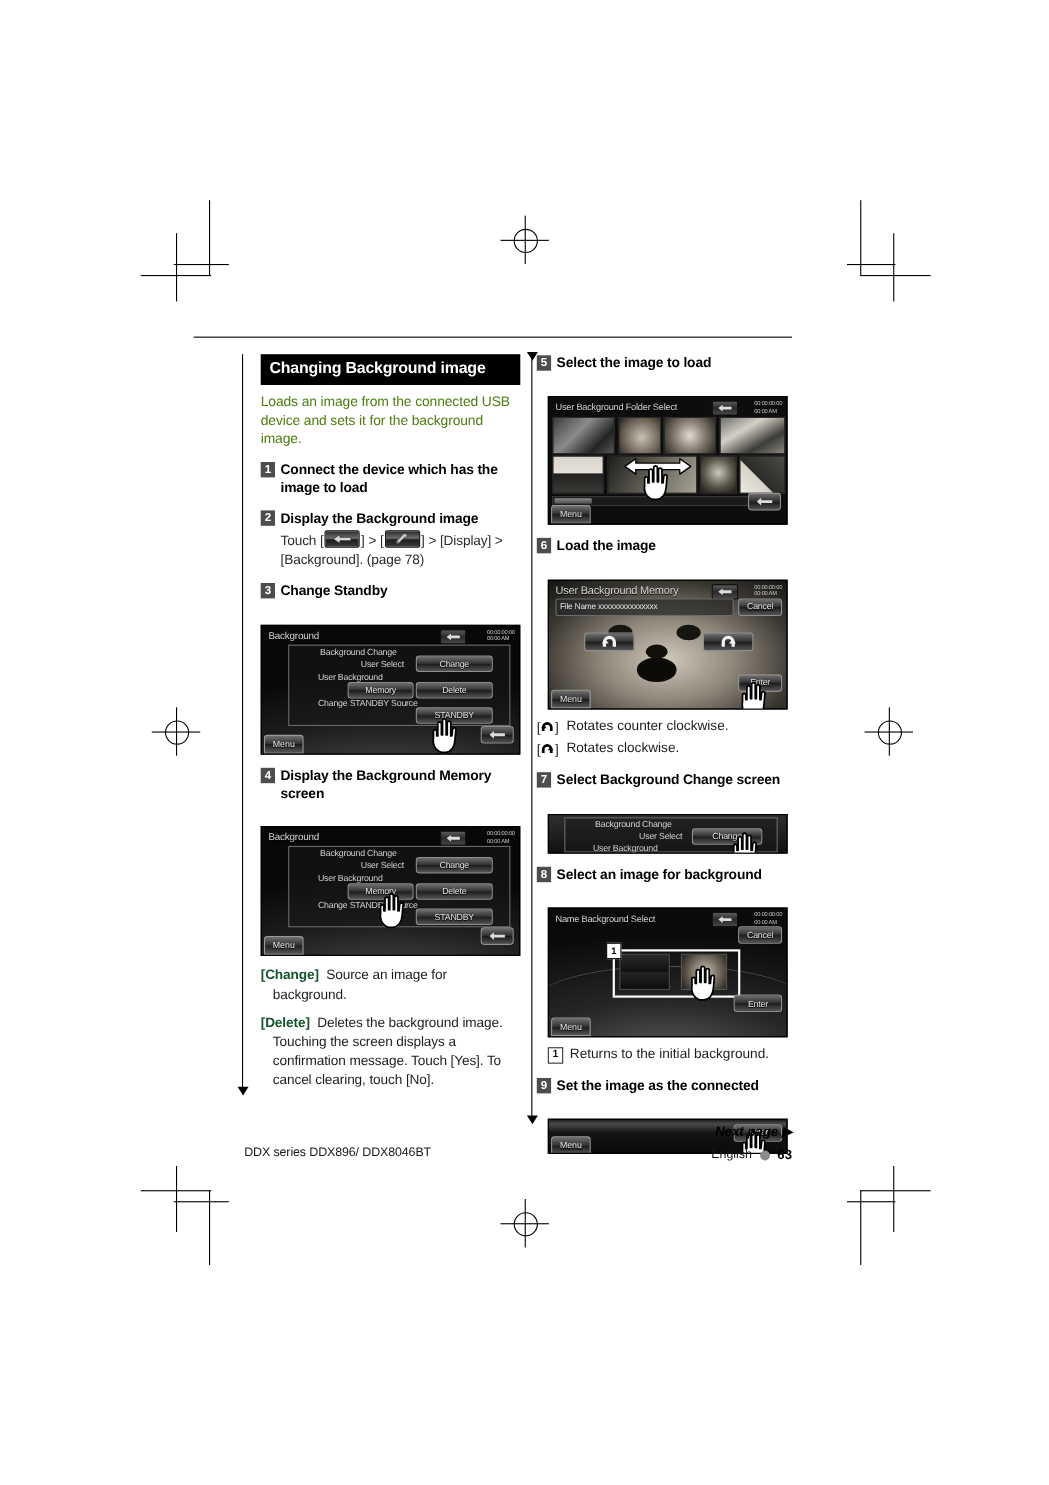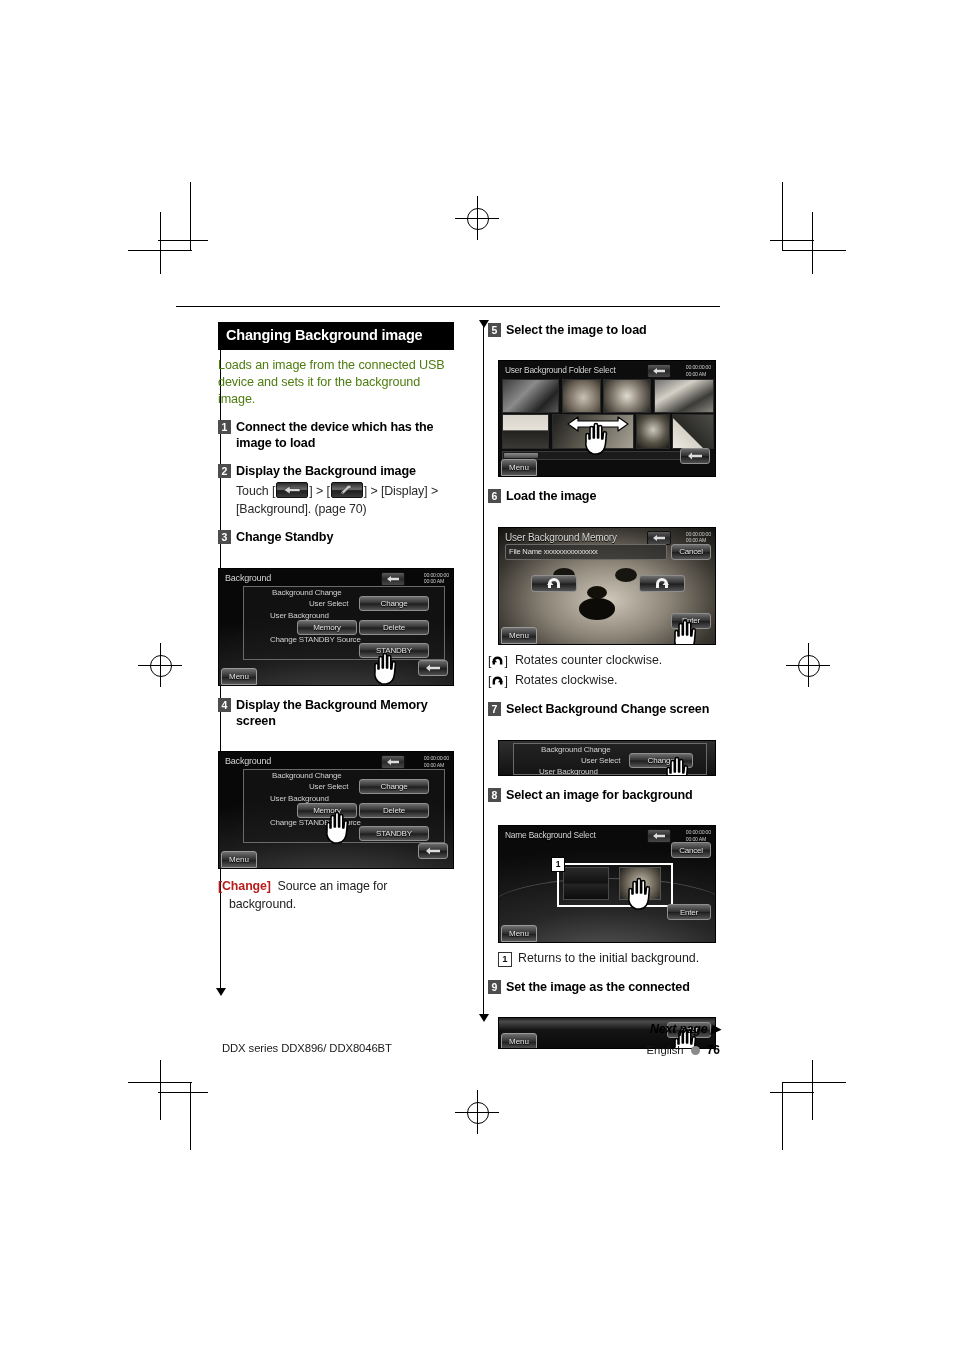"Changing Background image" .col-left { left: 218px -> 237px }
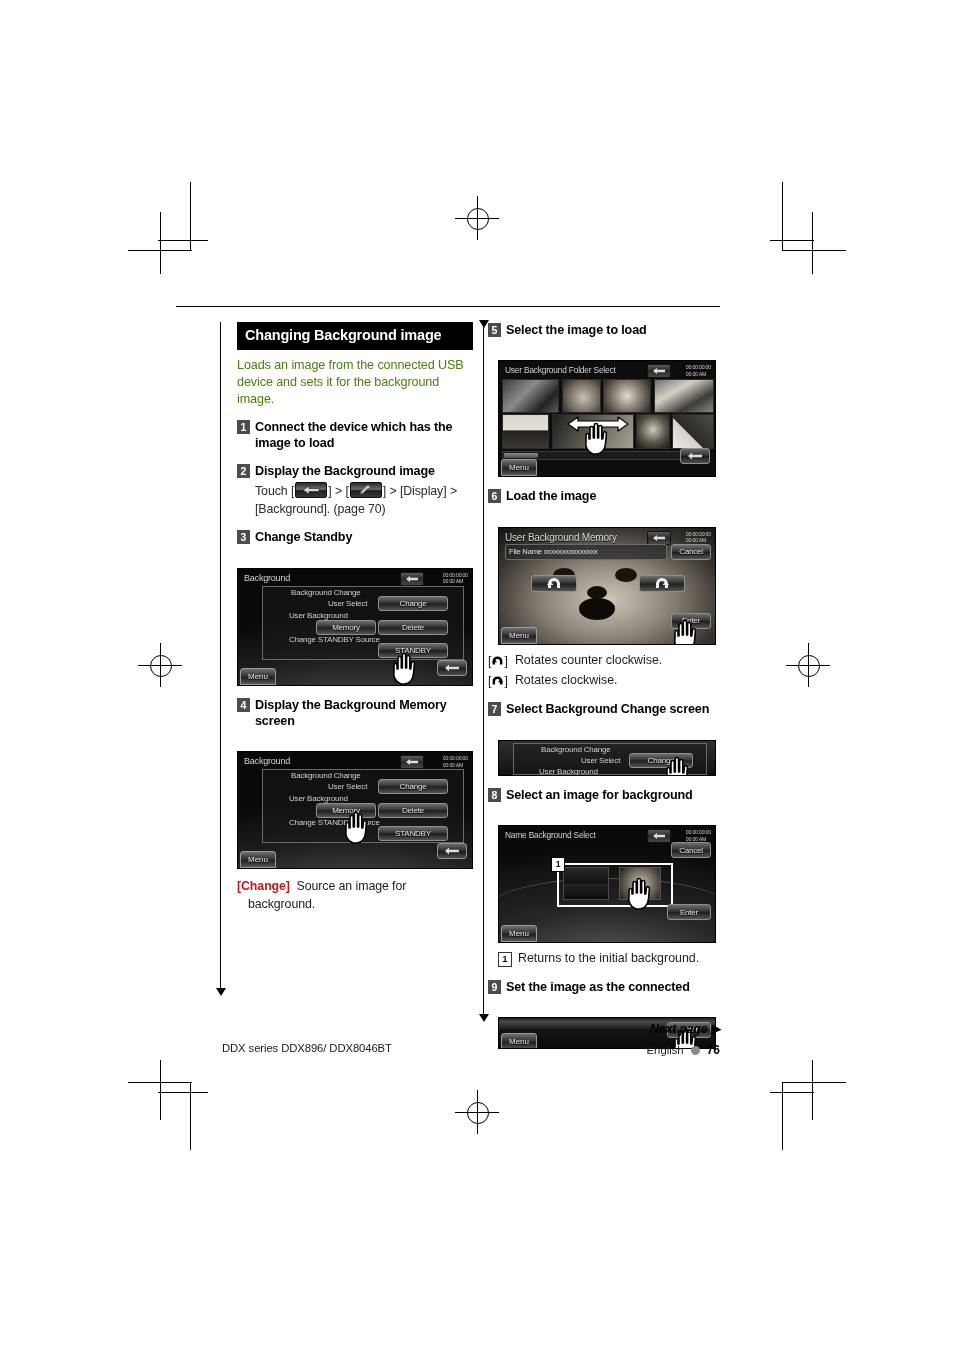"[Background]. (page 70)" span { text: 70 -> 78 }
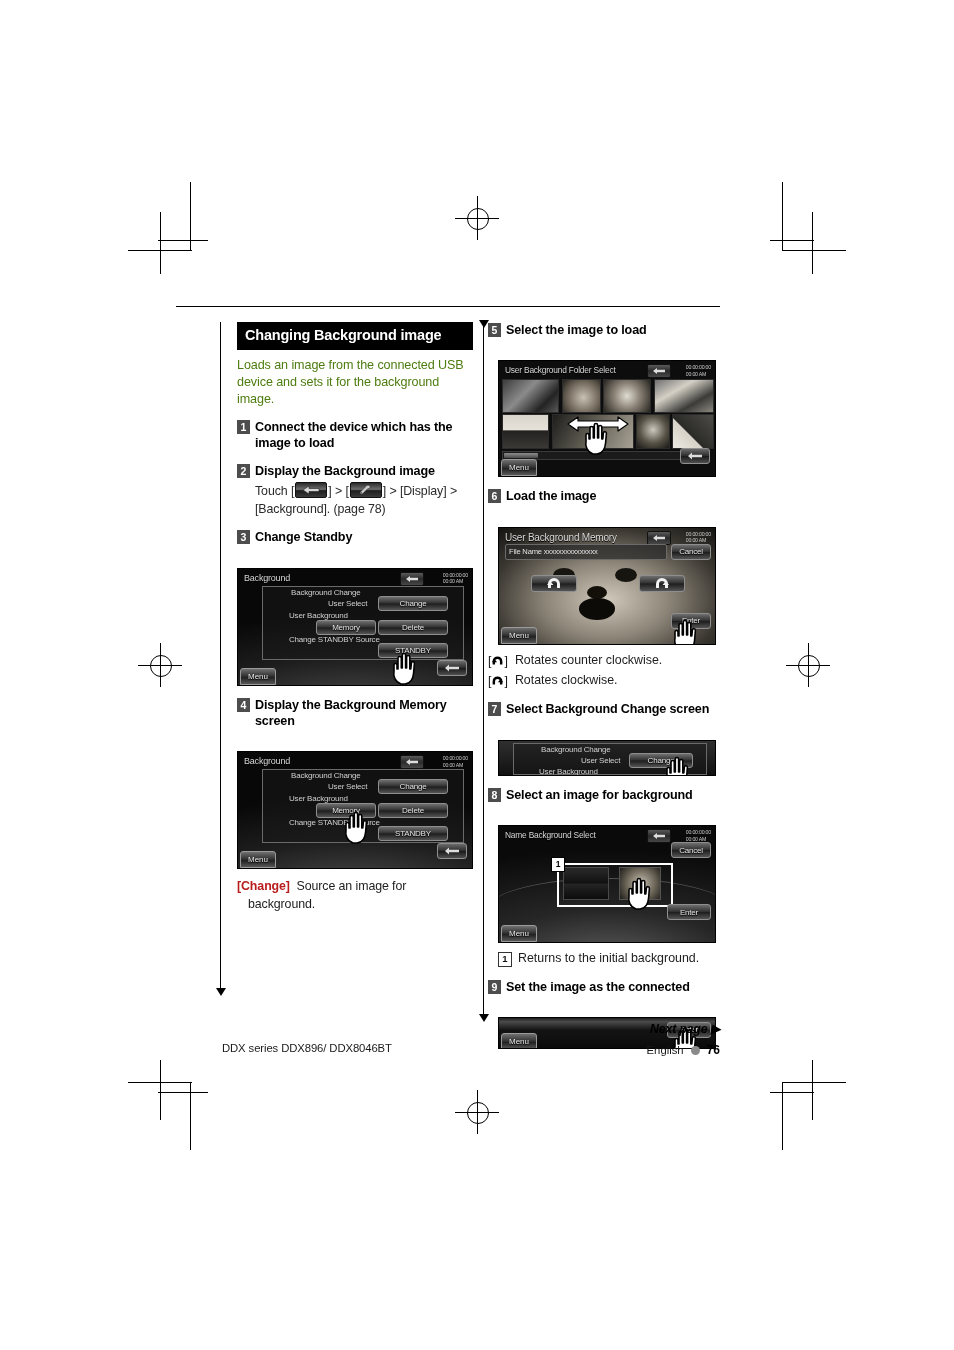"[Change]" .def b { color: #b91c1c -> #14532d }
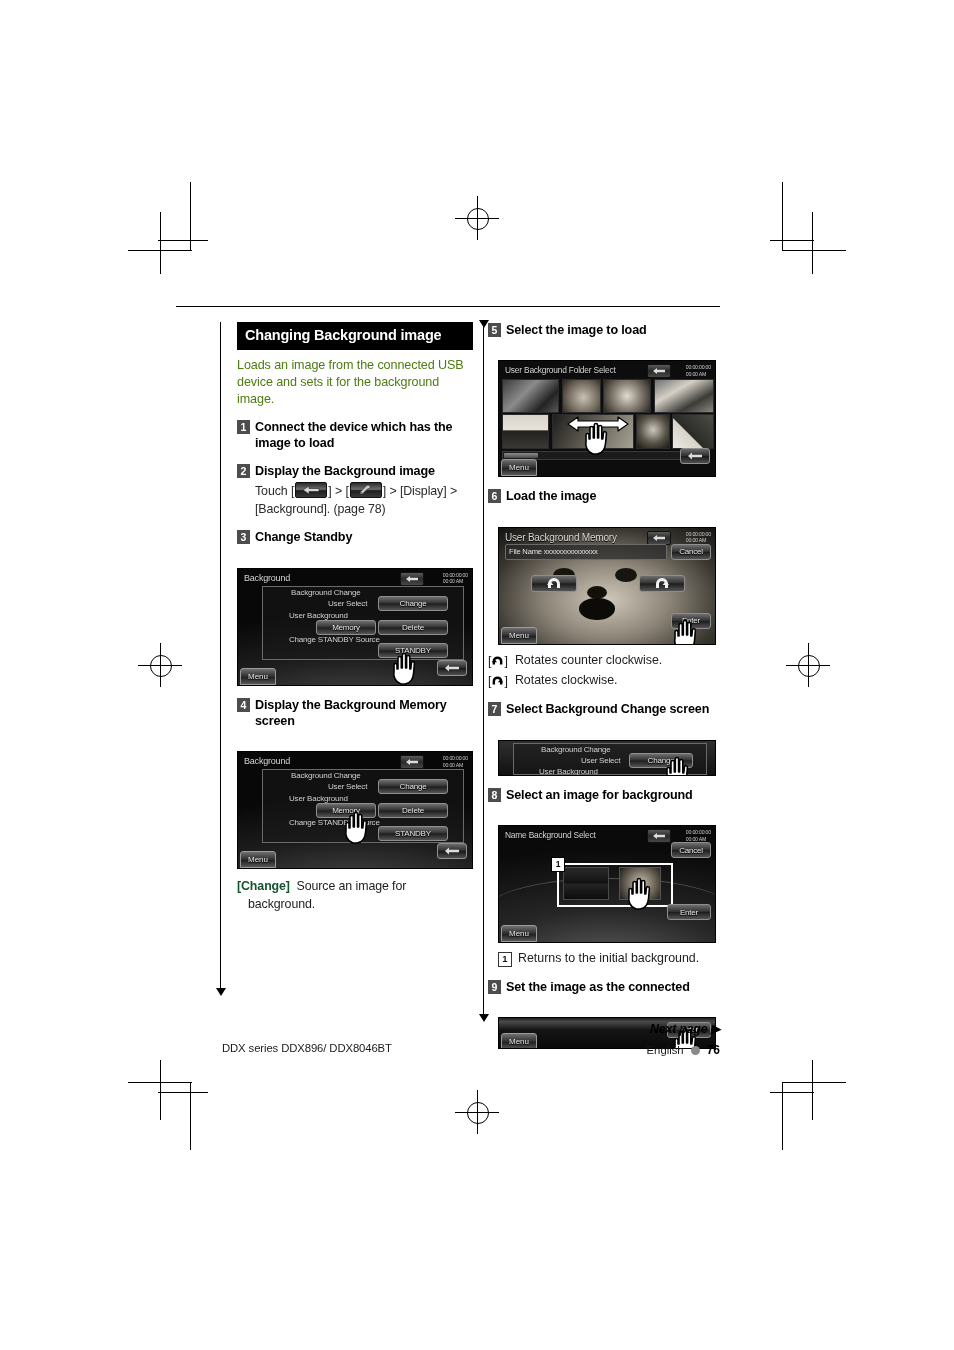"[Delete] Deletes the background image." div.def { html: none -> <div> <b>[Delete]</b>&nbsp;&nbsp;<span>Deletes the background image.</span> <span>Touching the screen displays a confirmation message. Touch [Yes]. To cancel clearing, touch [No].</span> </div> }
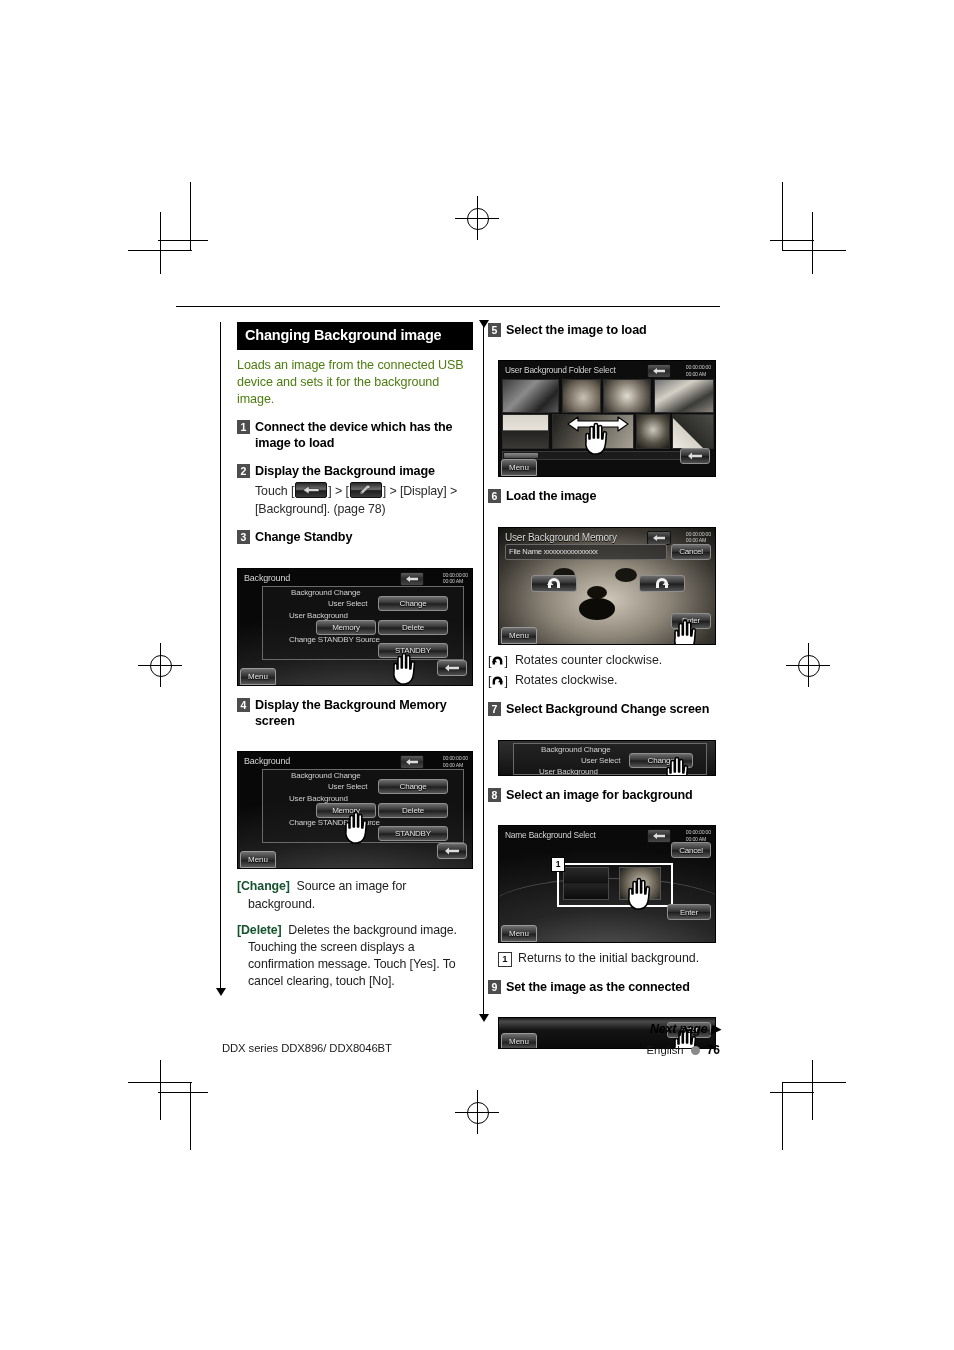"76" span.footer-num { text: 76 -> 63 }
